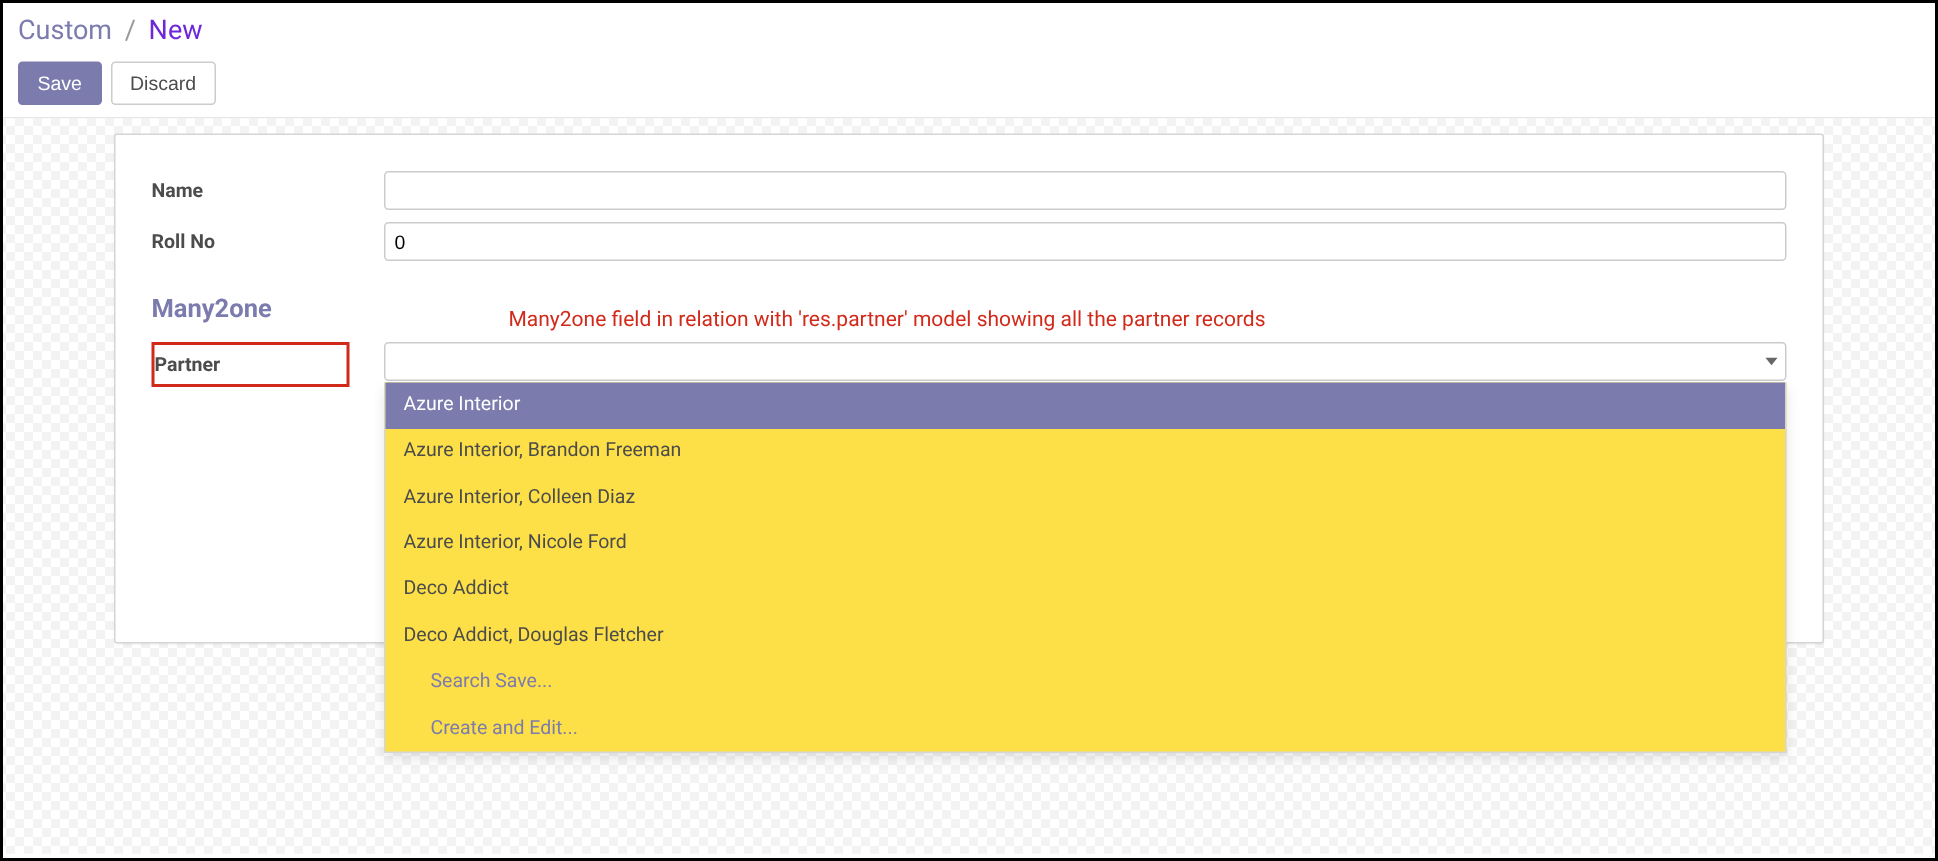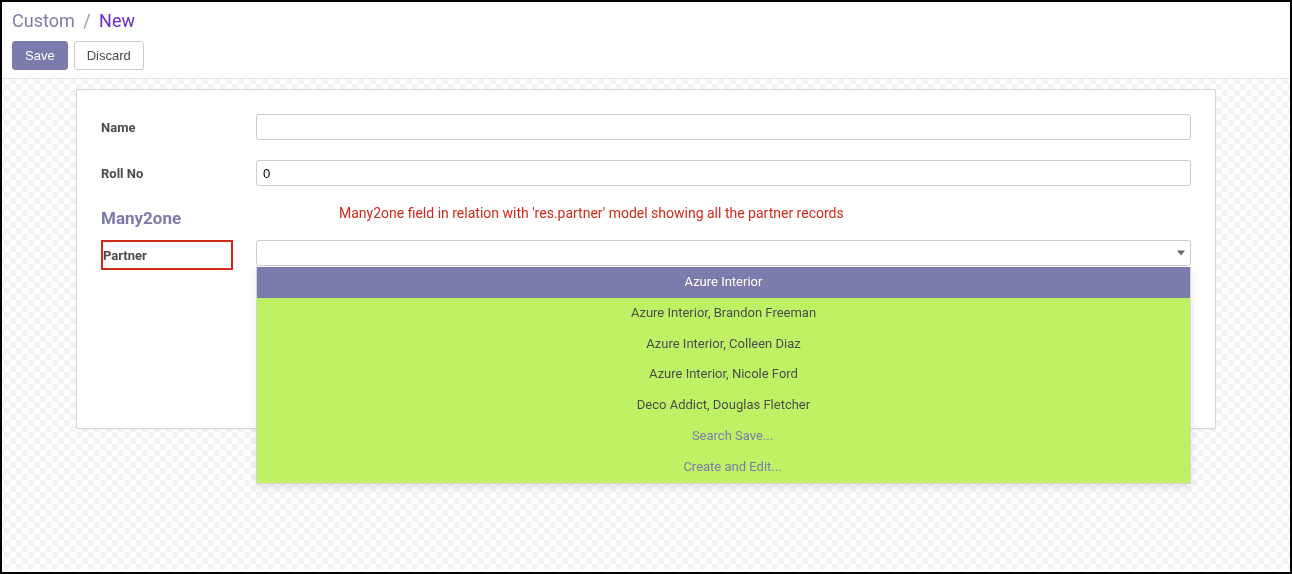"Name" .form-row { margin-bottom: 20px -> 8px }
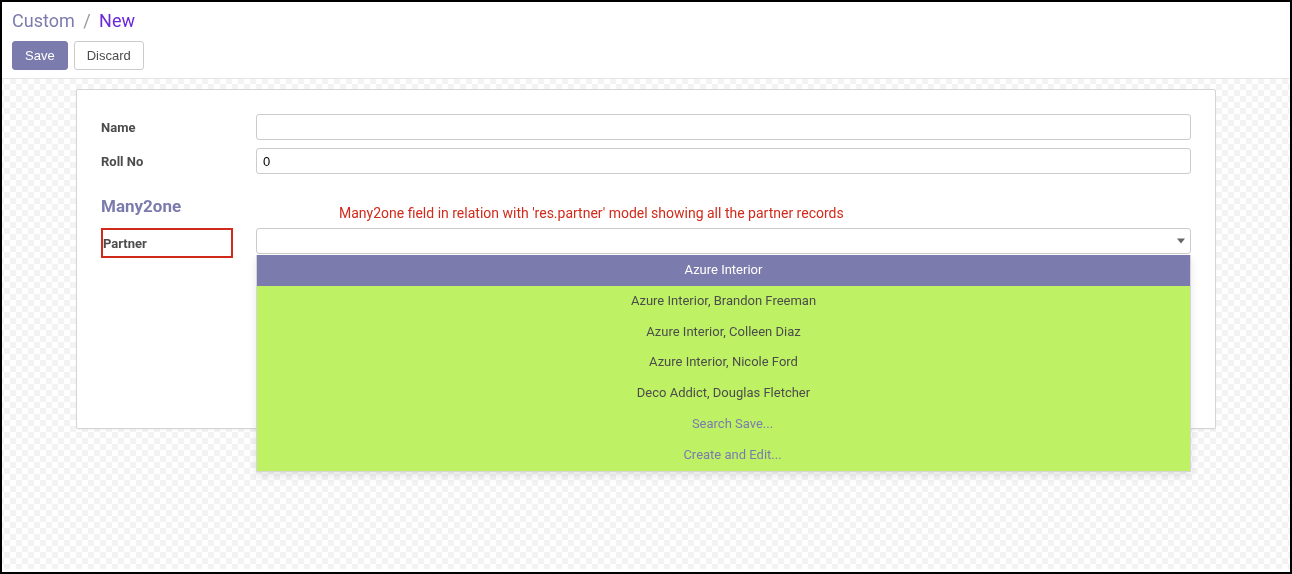"Azure Interior" .dropdown-menu { background: #bef264 -> #fde047; text-align: center -> none }
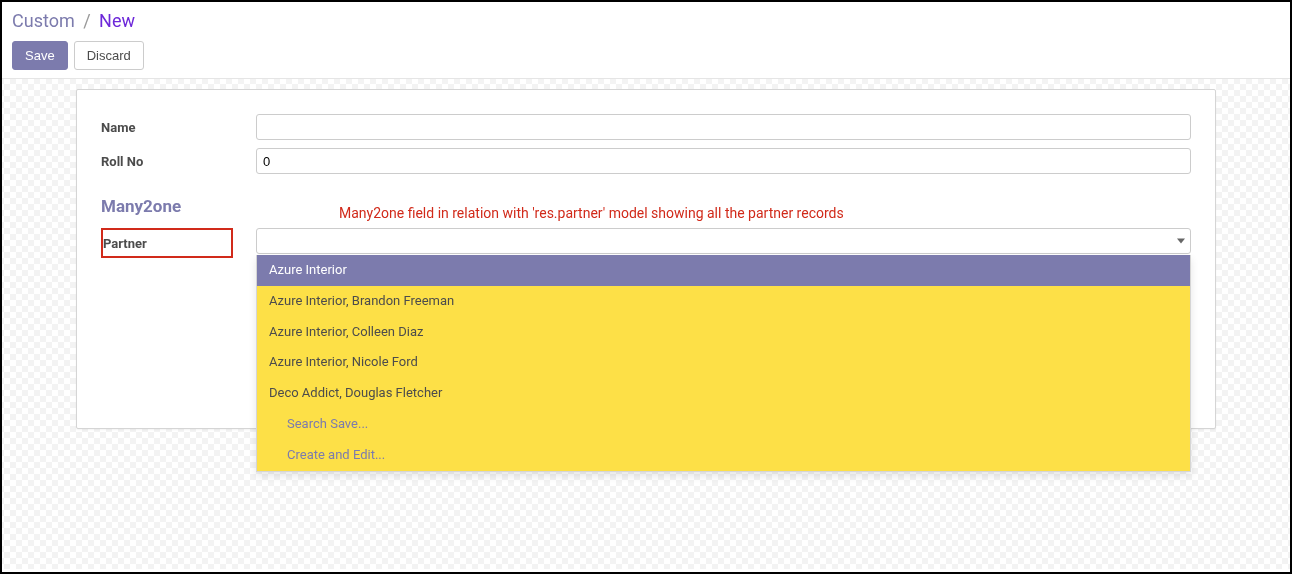"Deco Addict" div.dropdown-item { html: none -> <div>Deco Addict</div> }
